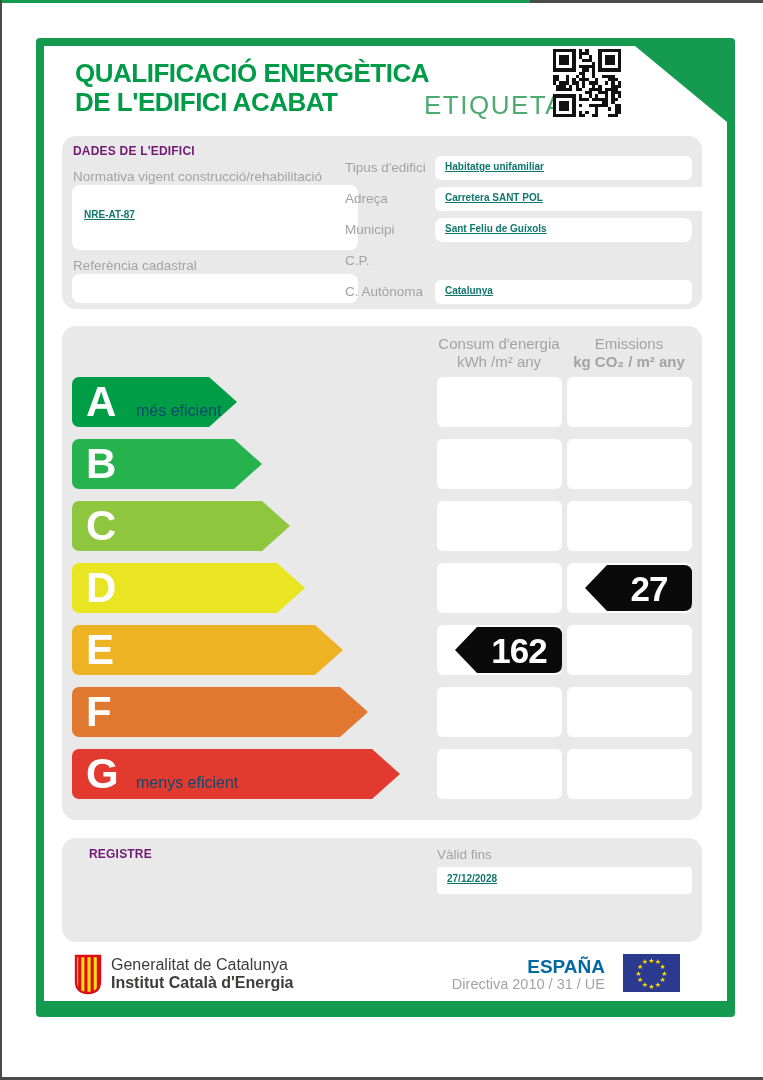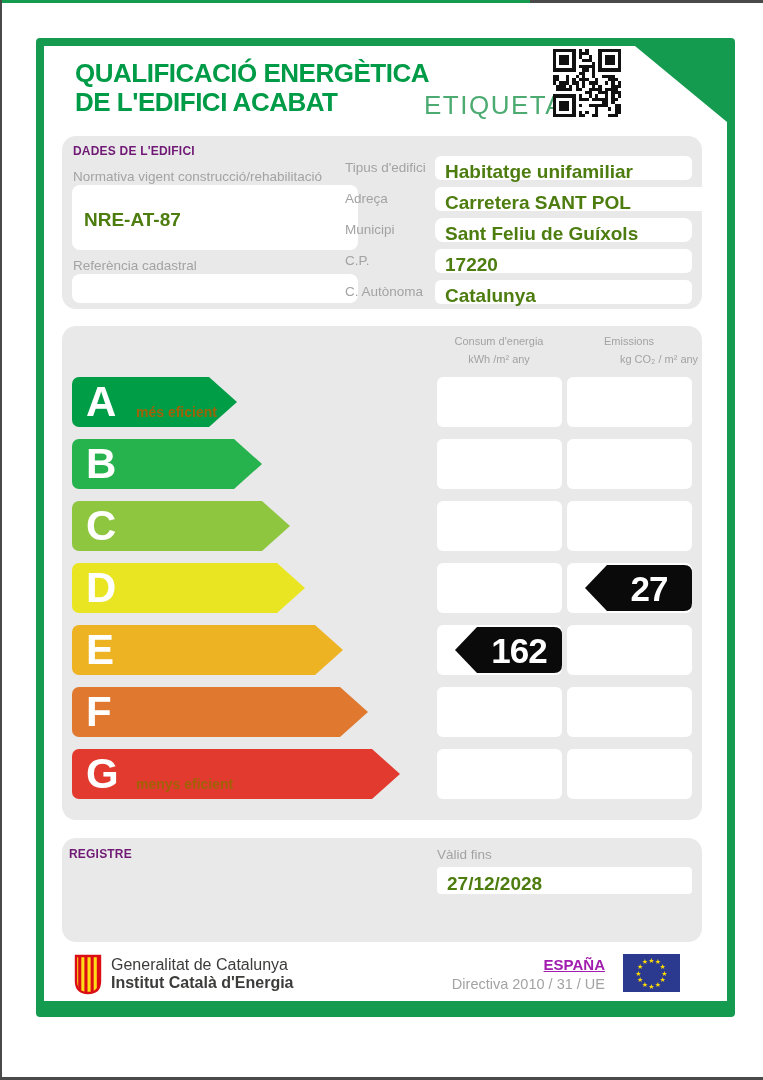"Habitatge unifamiliar" .val { color: #4d7c0f -> #0f766e; font-size: 19px -> 10px; text-decoration: none -> underline }
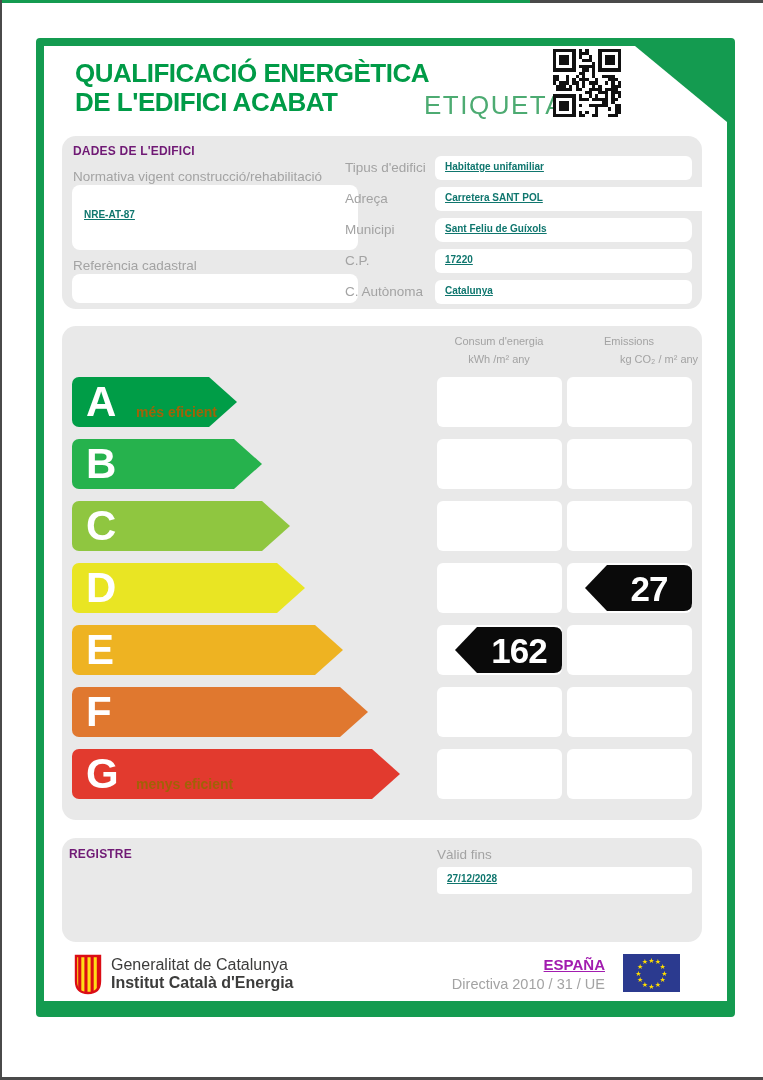"17220" div.wbox { html: <div> <span>17220</span> </div> -> none }
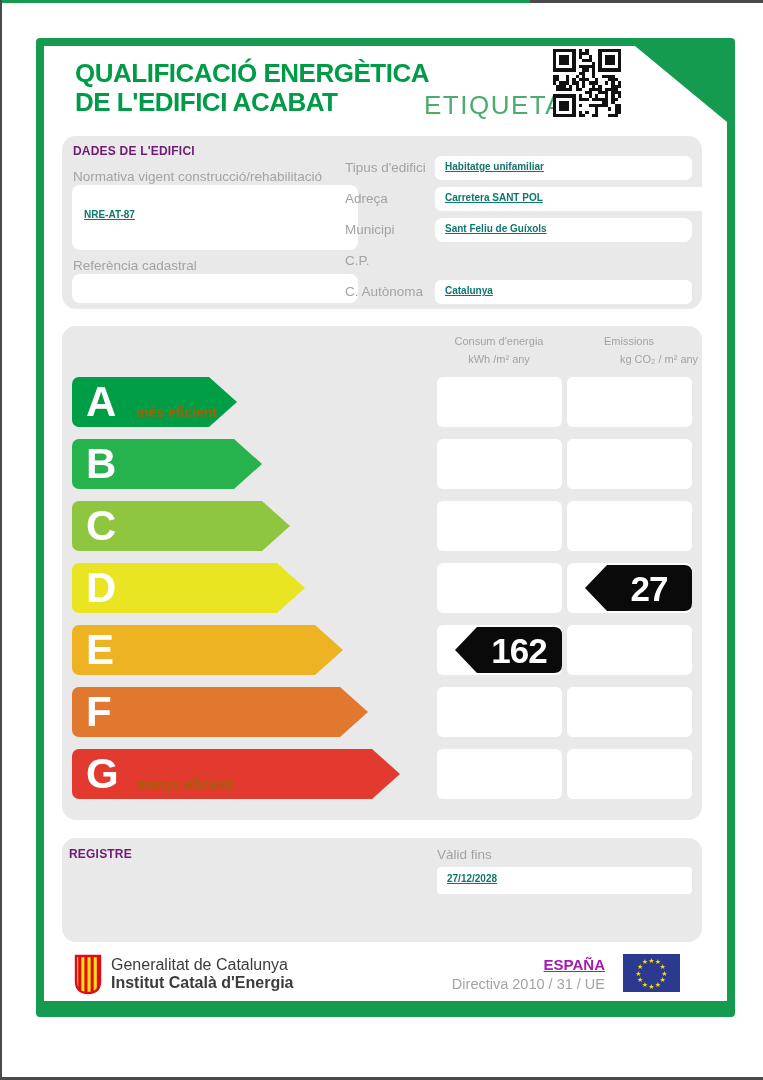"Consum d'energia" .colhdr { font-size: 11px -> 15px }
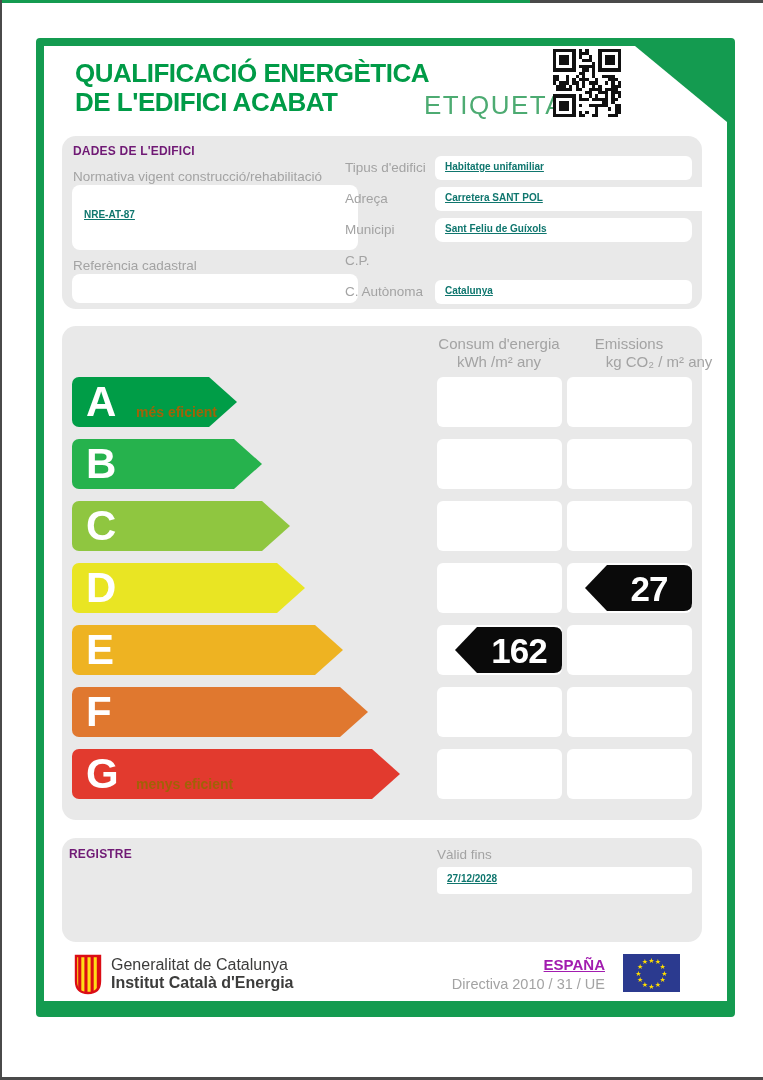"kg CO₂ / m² any" div.colhdr { font-weight: none -> bold; left: 597px -> 567px }
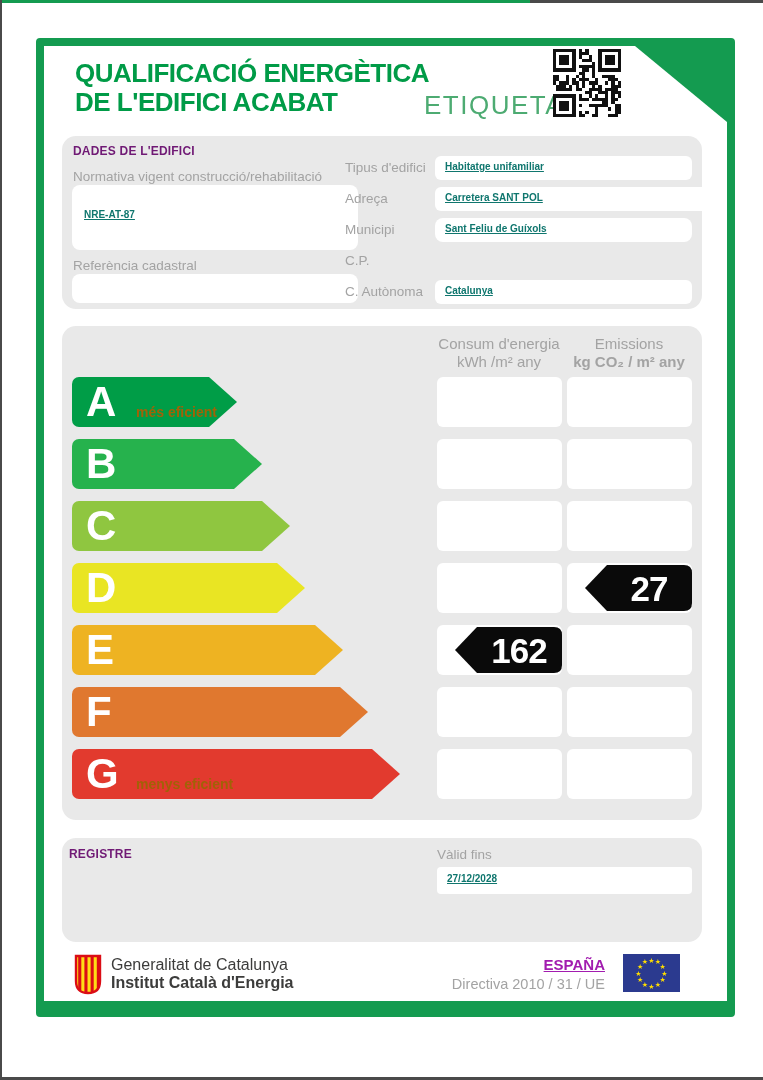"més eficient" .efflabel { color: #a16207 -> #0c4a6e; font-size: 14px -> 16px; font-weight: bold -> normal }
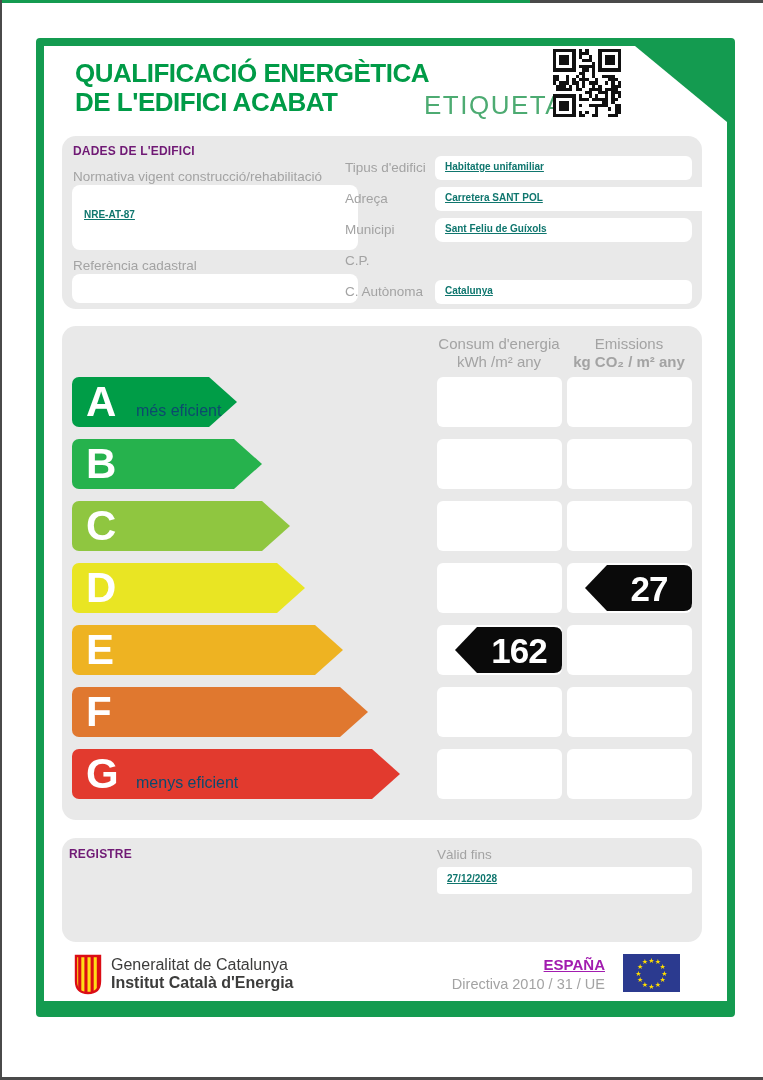"REGISTRE" div.ph { left: 7px -> 27px }
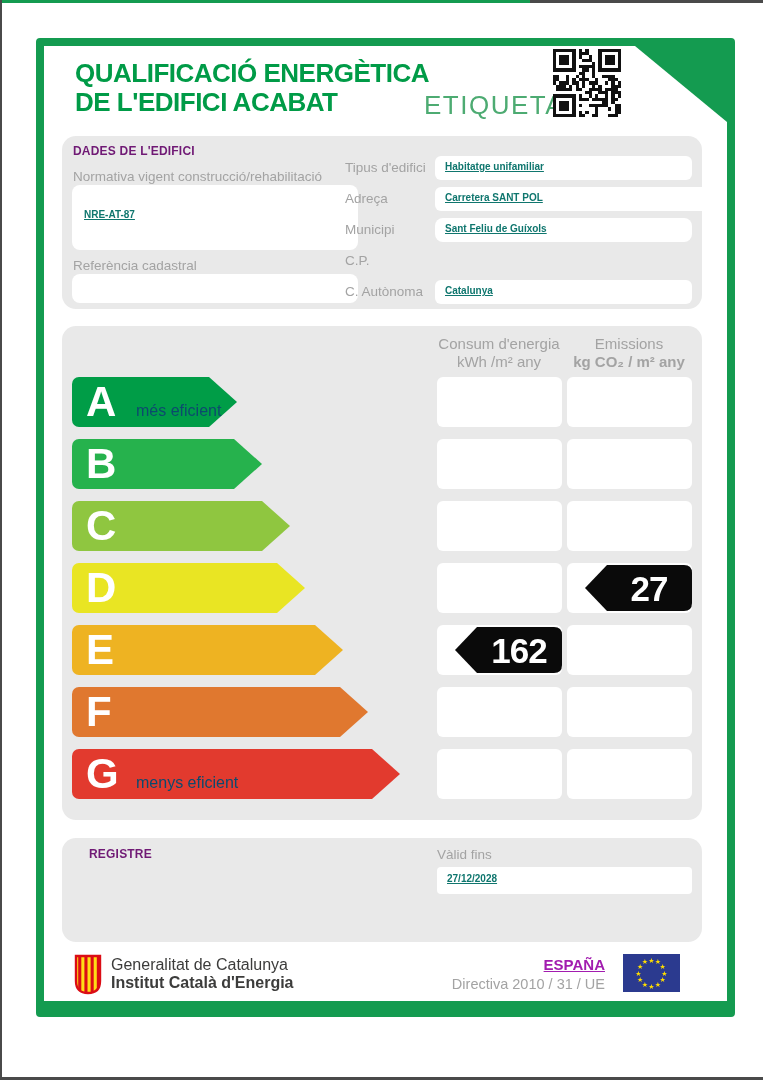"ESPAÑA" div.abs { color: #a21caf -> #0369a1; font-size: 15px -> 19px; text-decoration: underline -> none }
